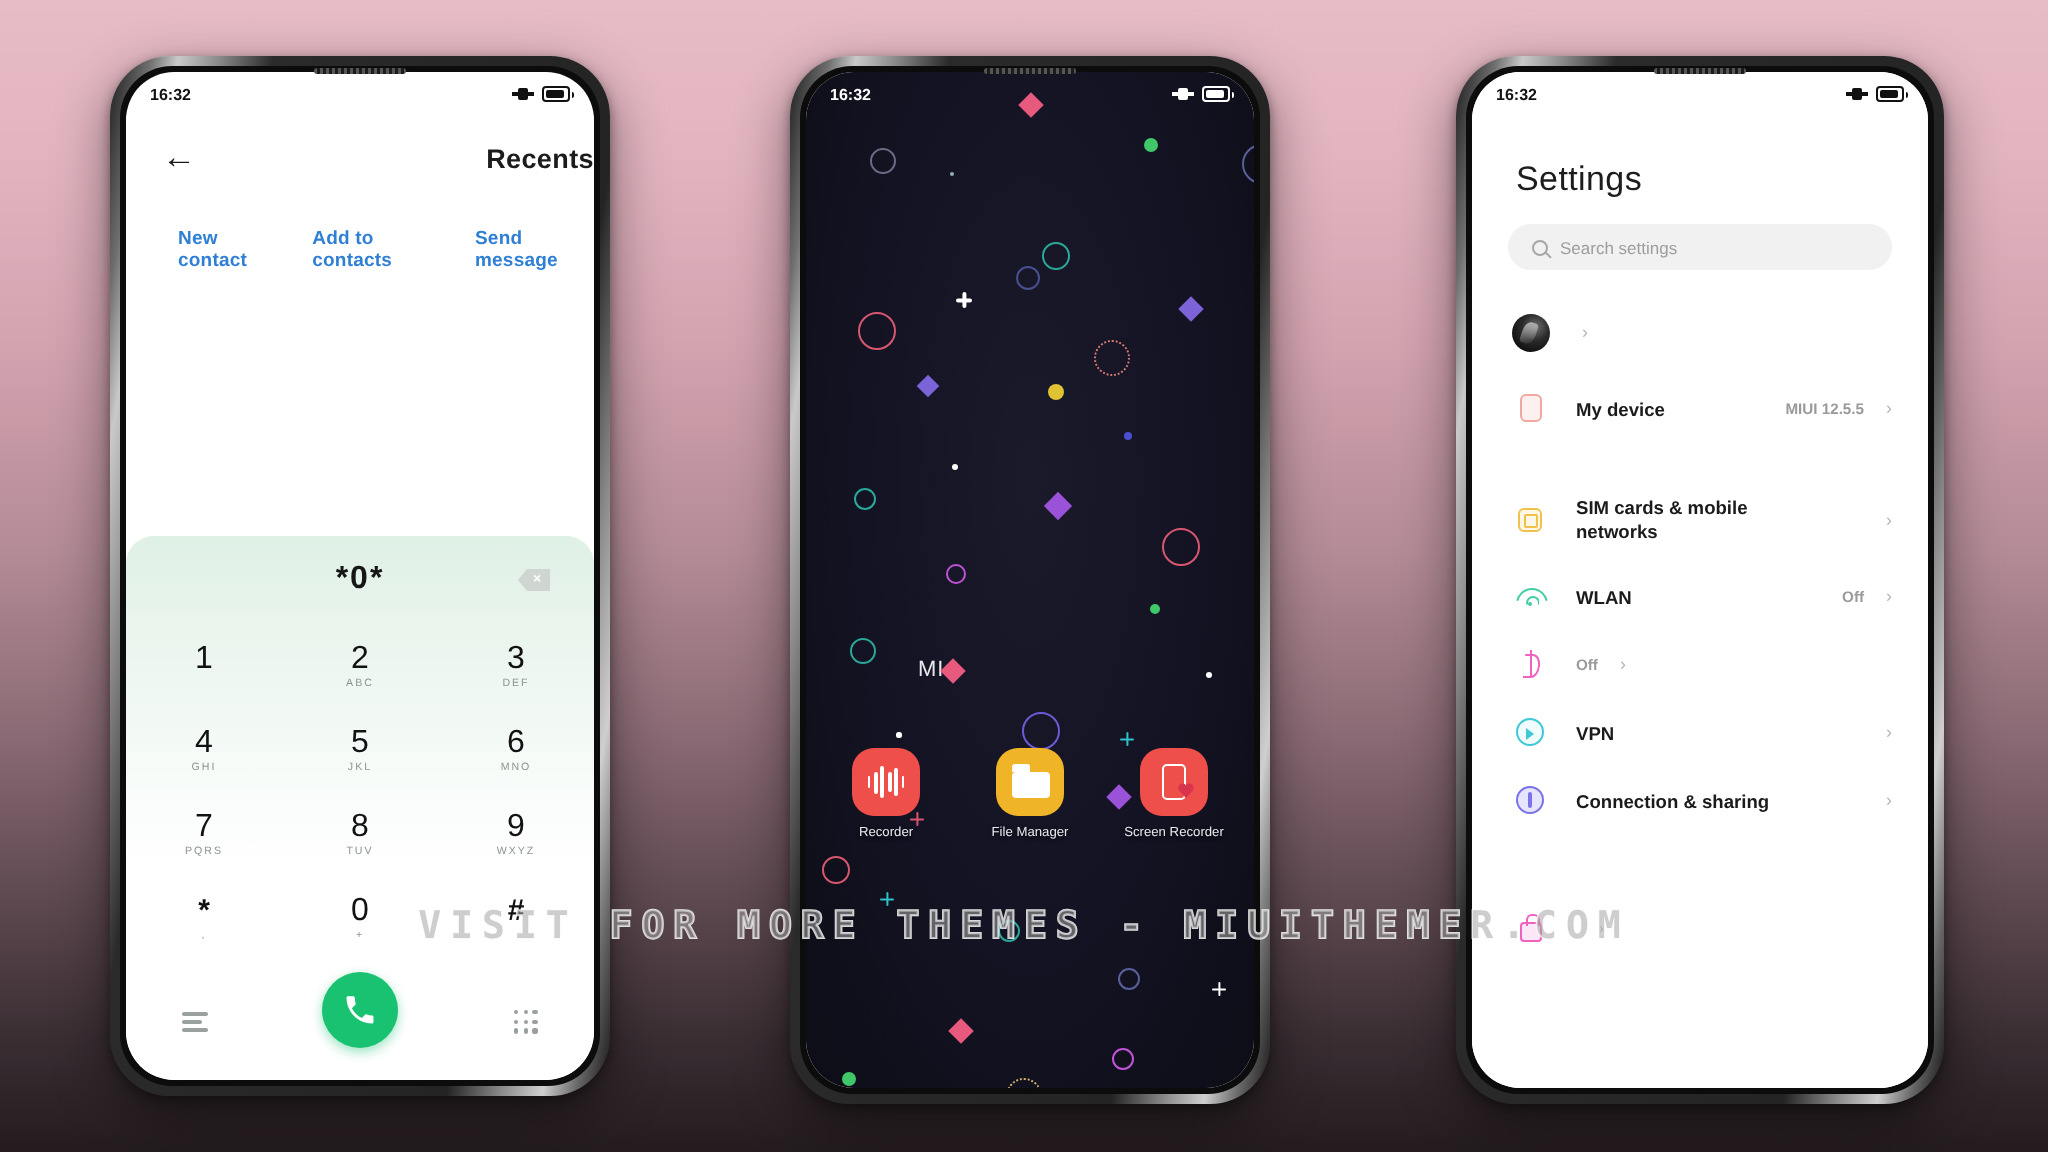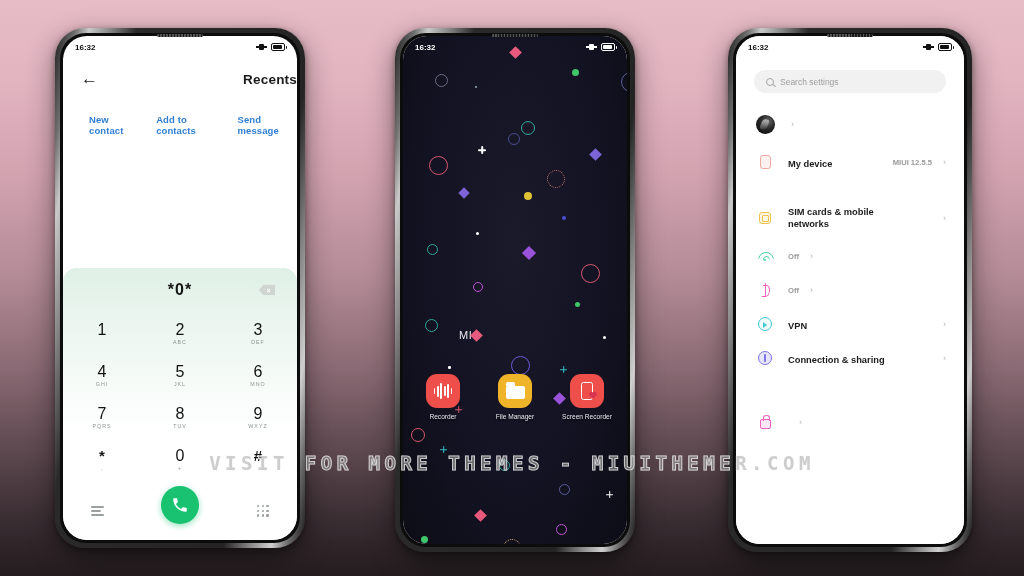"Settings" div.set-title { html: none -> <div>Settings</div> }
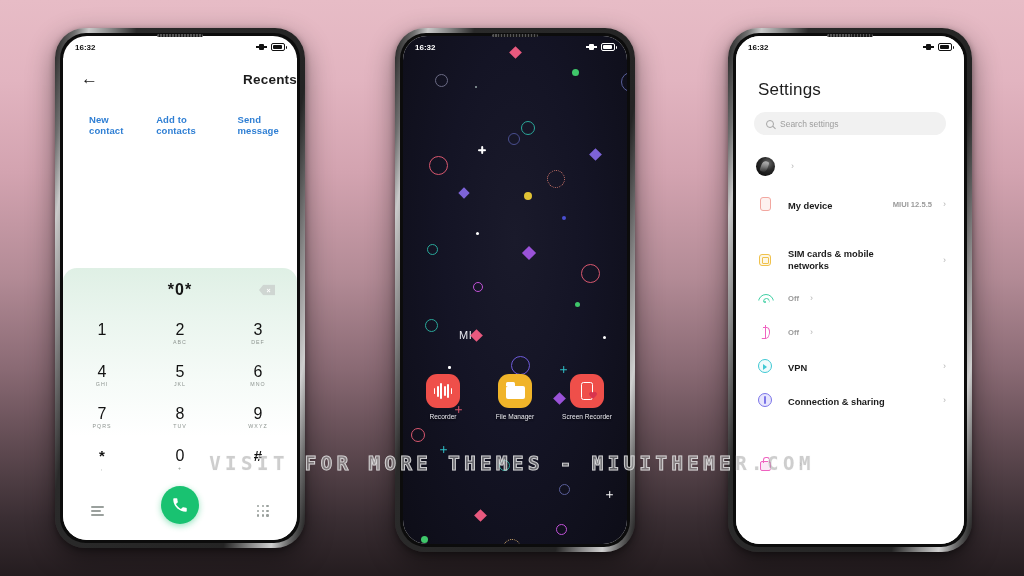"WLAN" span.row-txt { html: none -> <span> <span>WLAN</span> </span> }
